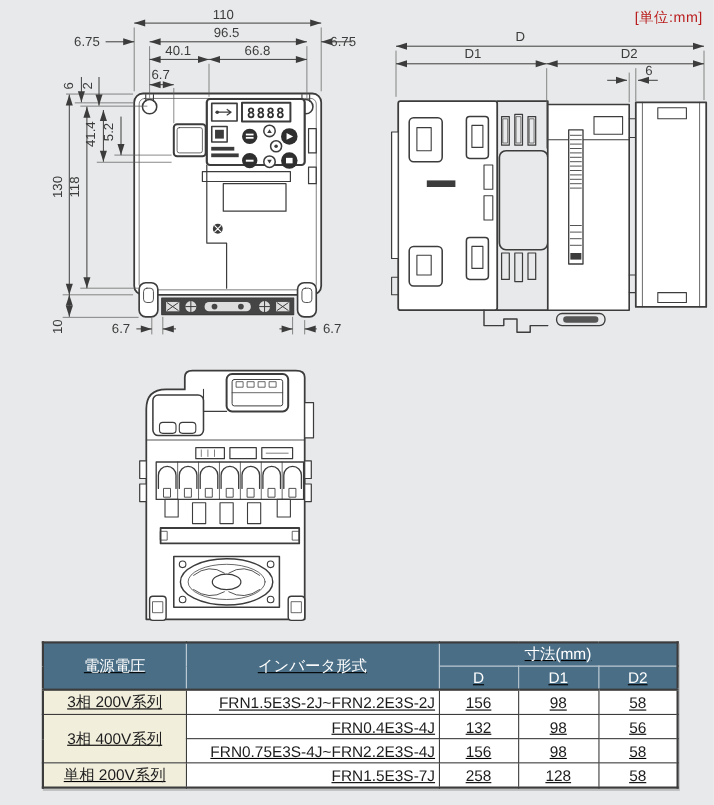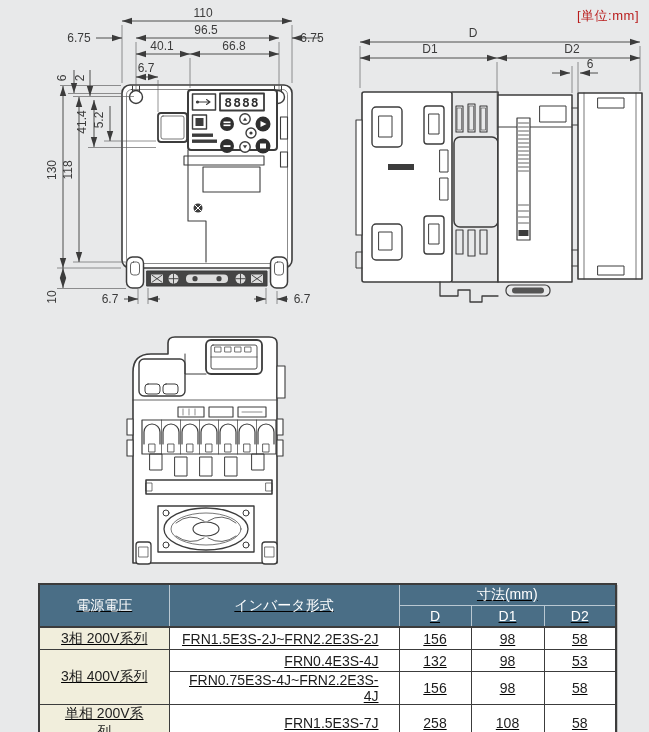"3相 200V系列" .tbl td { padding: 0 20px -> 0 3px }
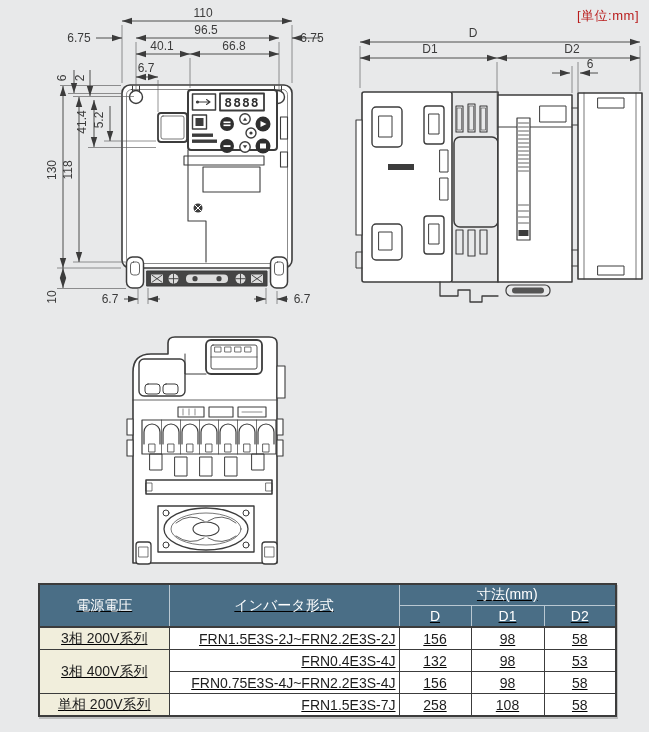"53" td { text: 53 -> 56 }
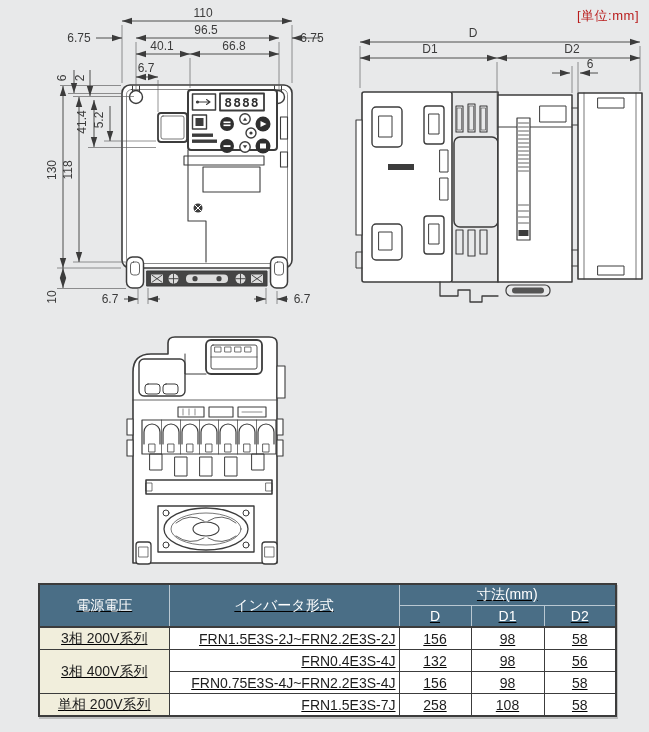"108" td { text: 108 -> 128 }
